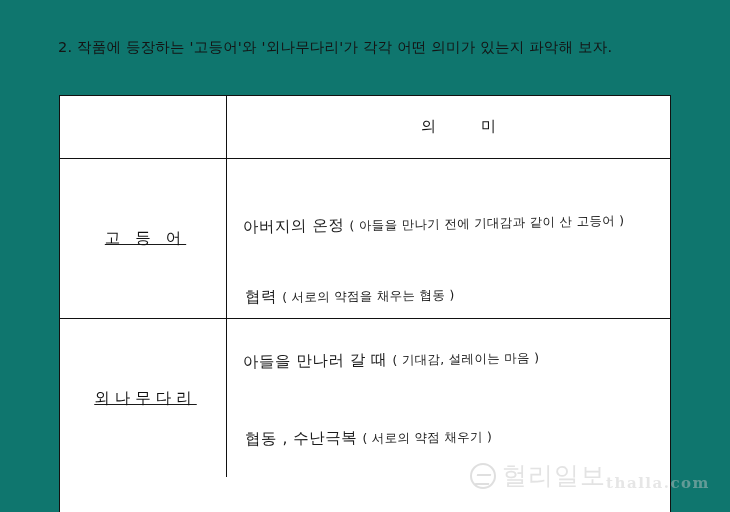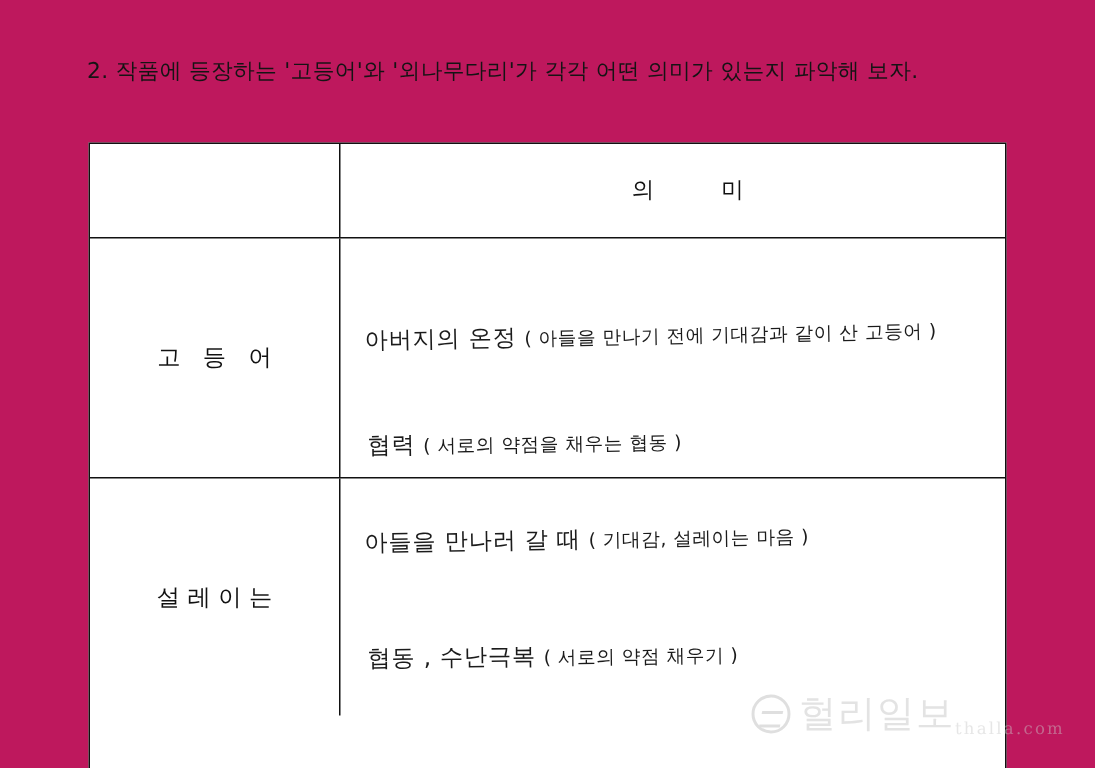"2. 작품에 등장하는 '고등어'와 '외나무다리'가" .page { background: #be185d -> #0f766e }
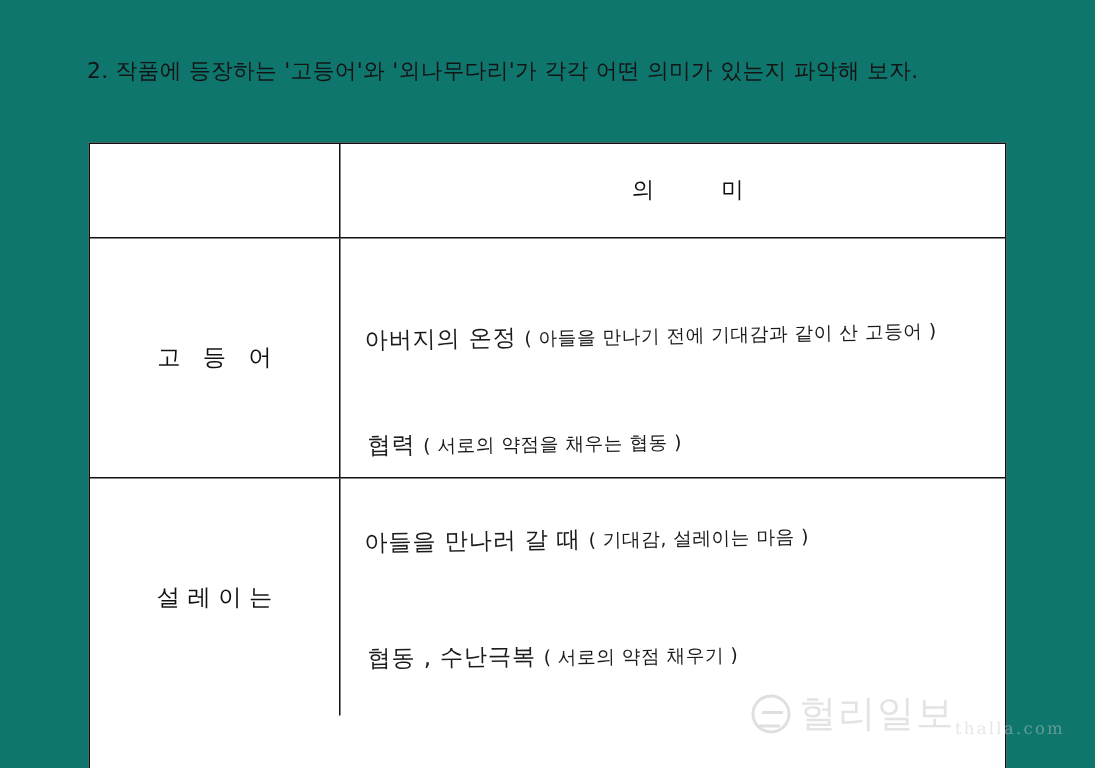"고 등 어" .cell-label { text-decoration: none -> underline }
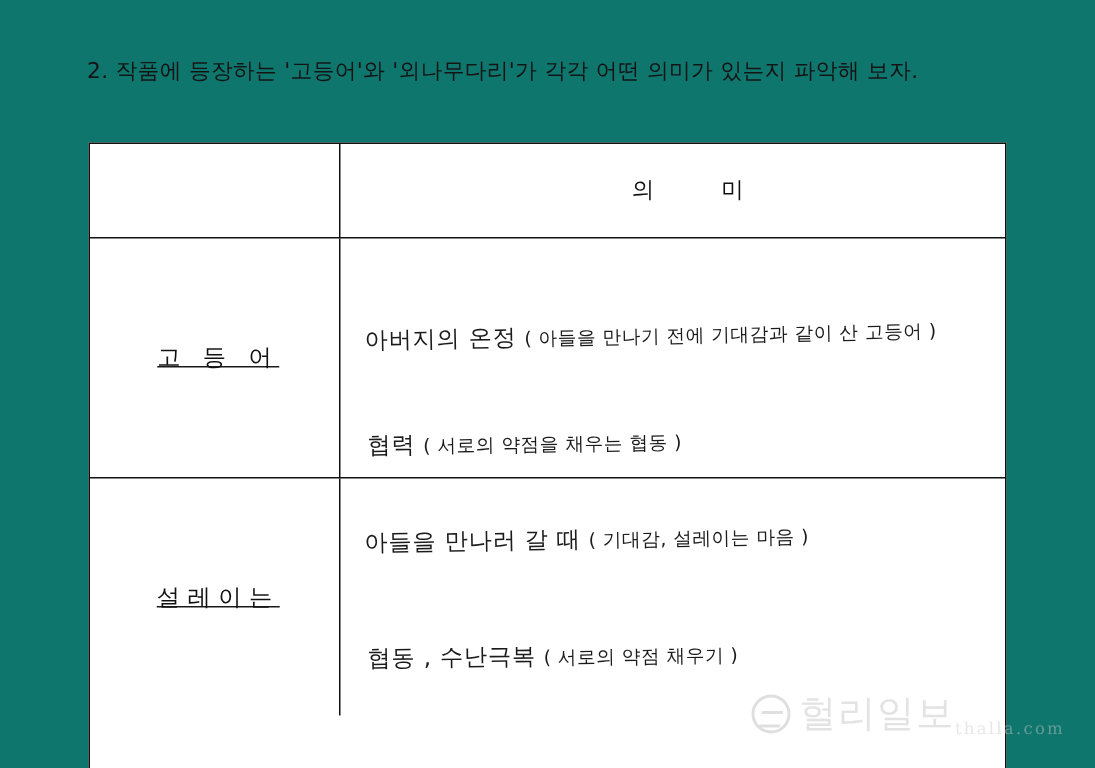"설레이는" span.label-text { text: 설레이는 -> 외나무다리 }
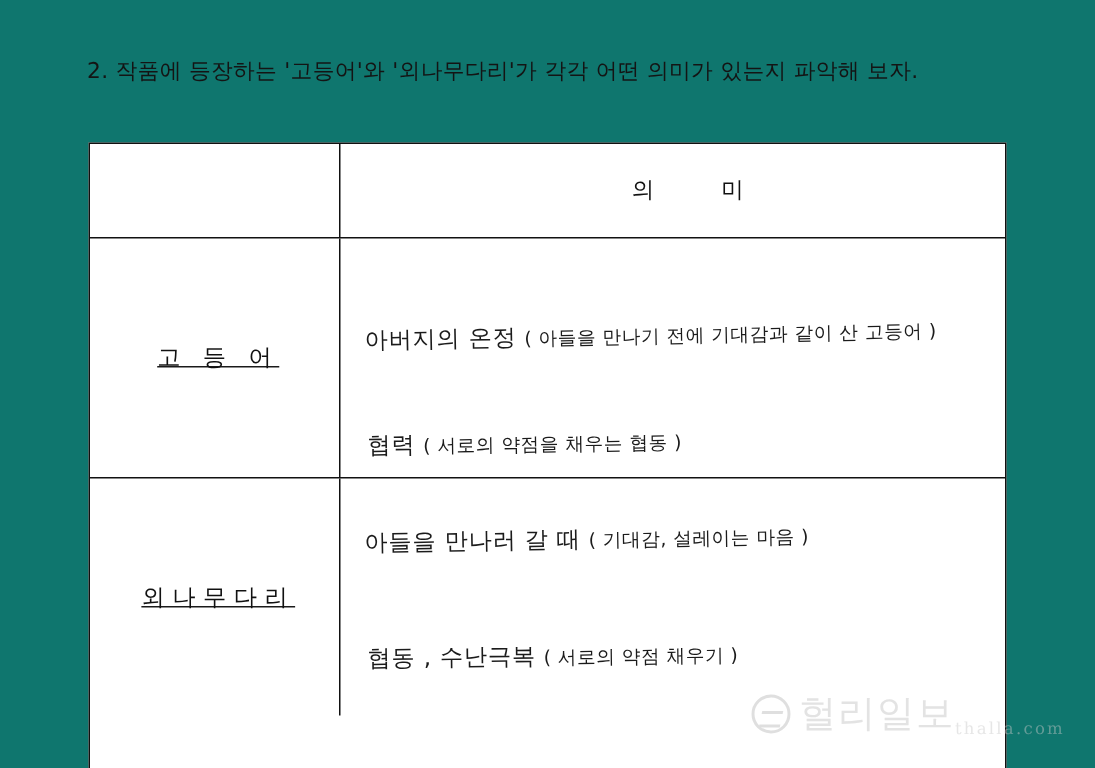"thalla.com" .wm-url { font-size: 11px -> 15px; font-weight: none -> bold }
